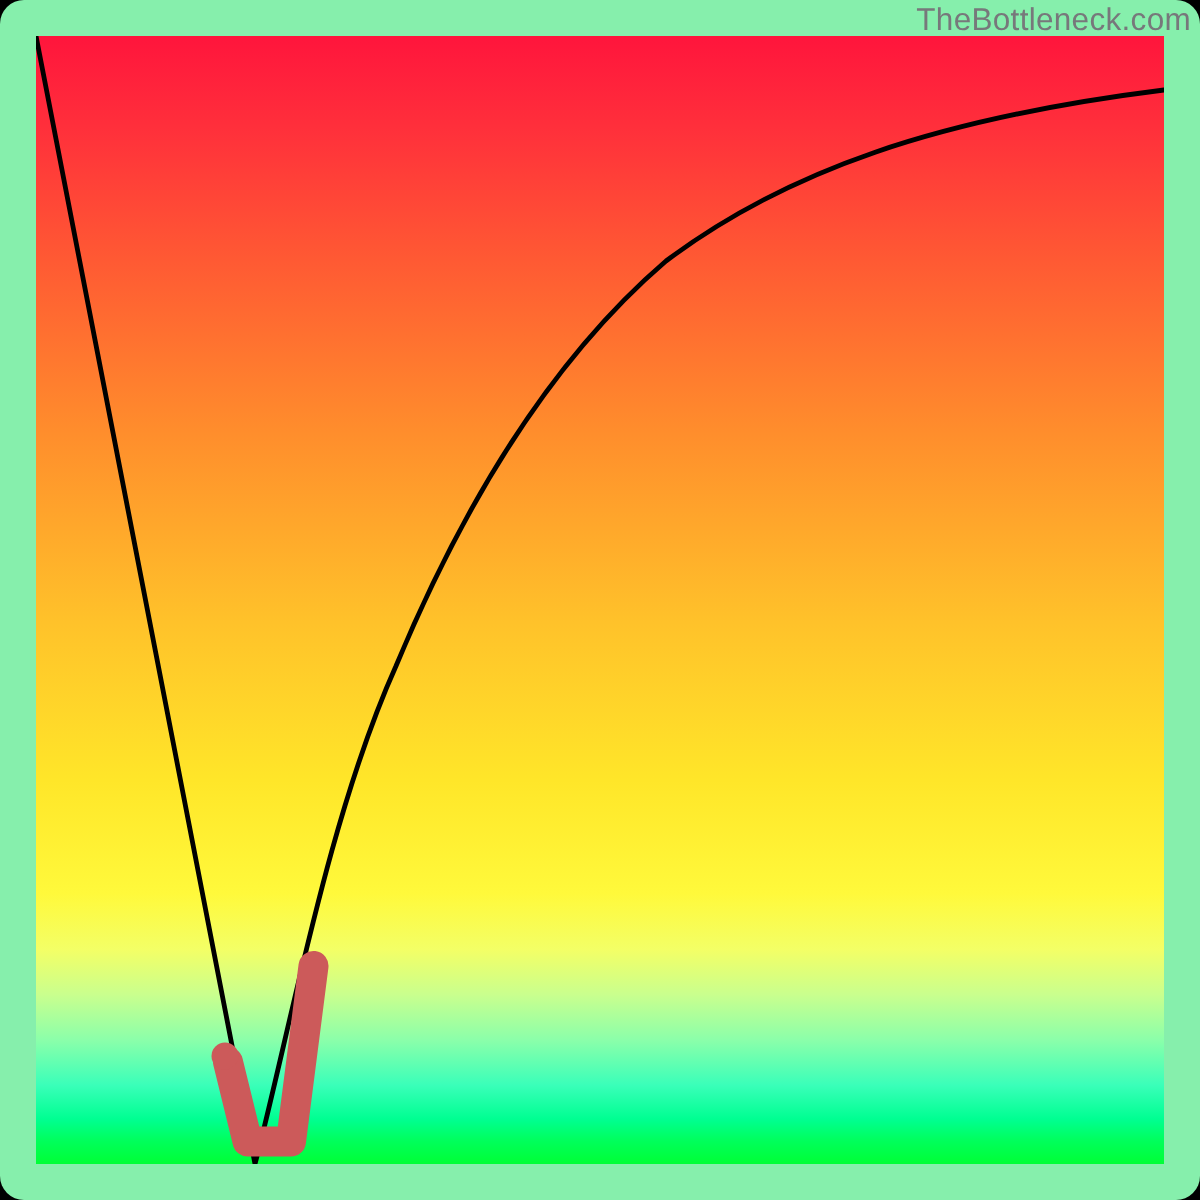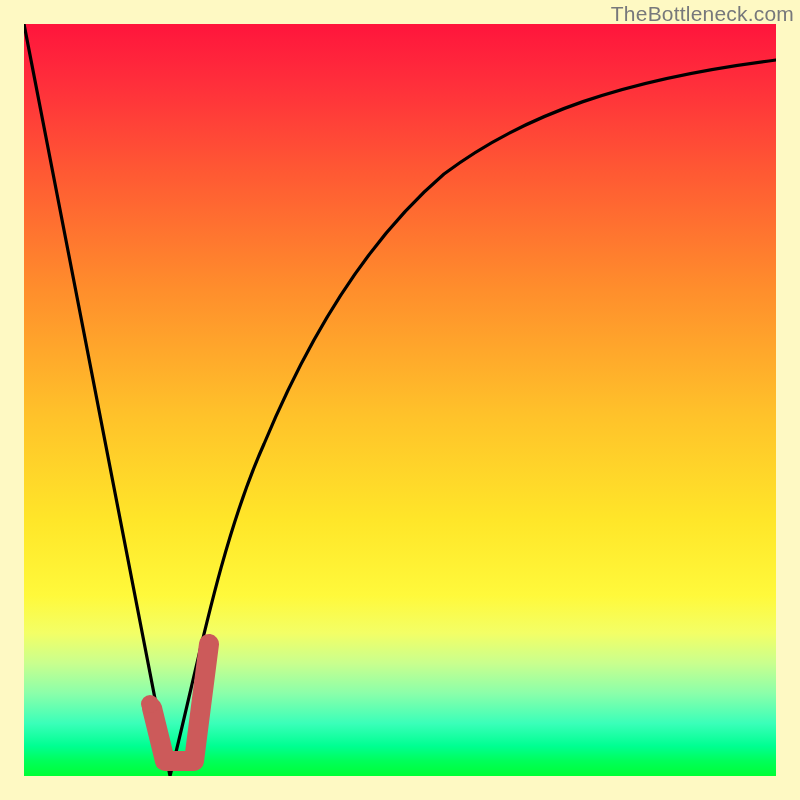"TheBottleneck.com" .frame { background: #fef9c3 -> #86efac; border-radius: none -> 16px }
